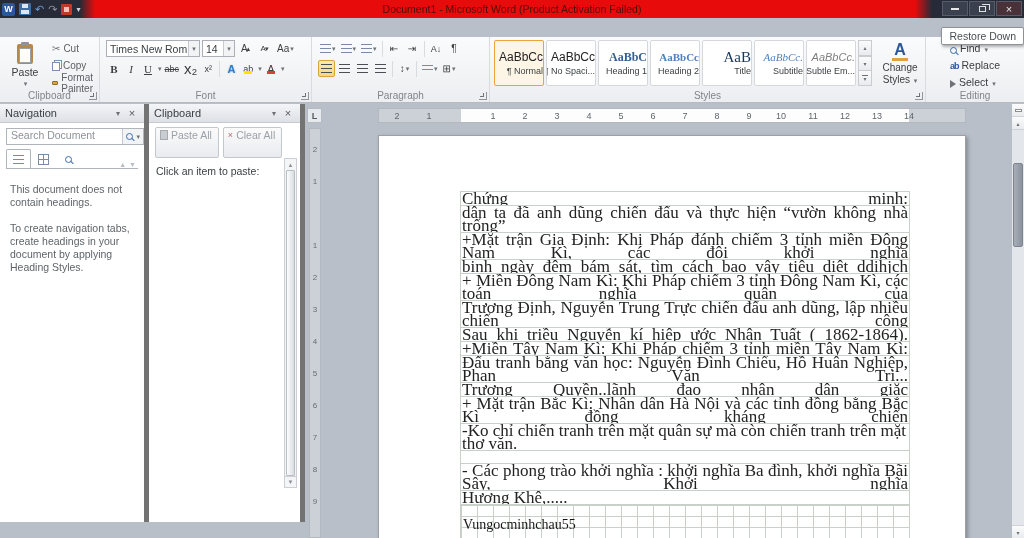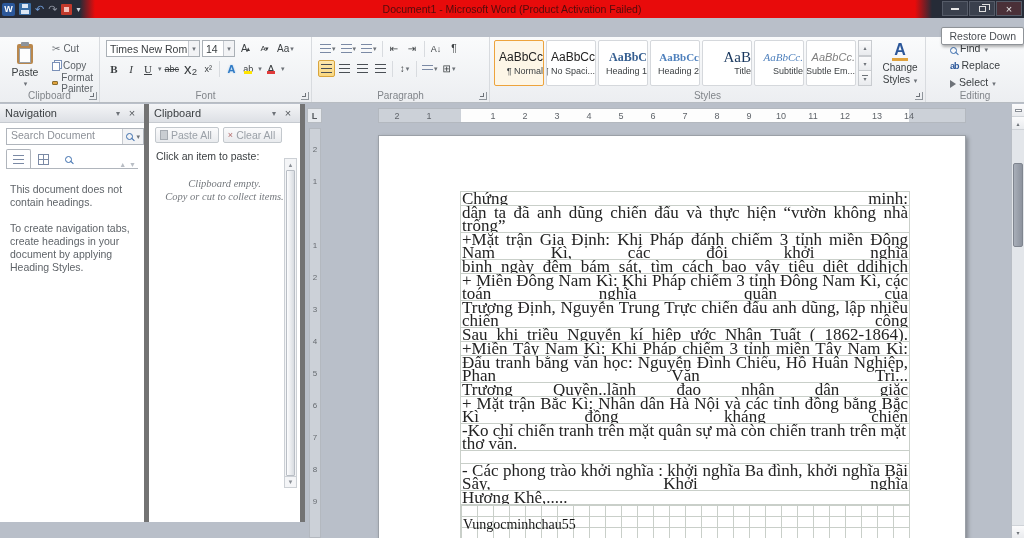"Paste All" .pbtn { padding: 1px 6px 1px 4px -> 1px 6px 16px 4px }
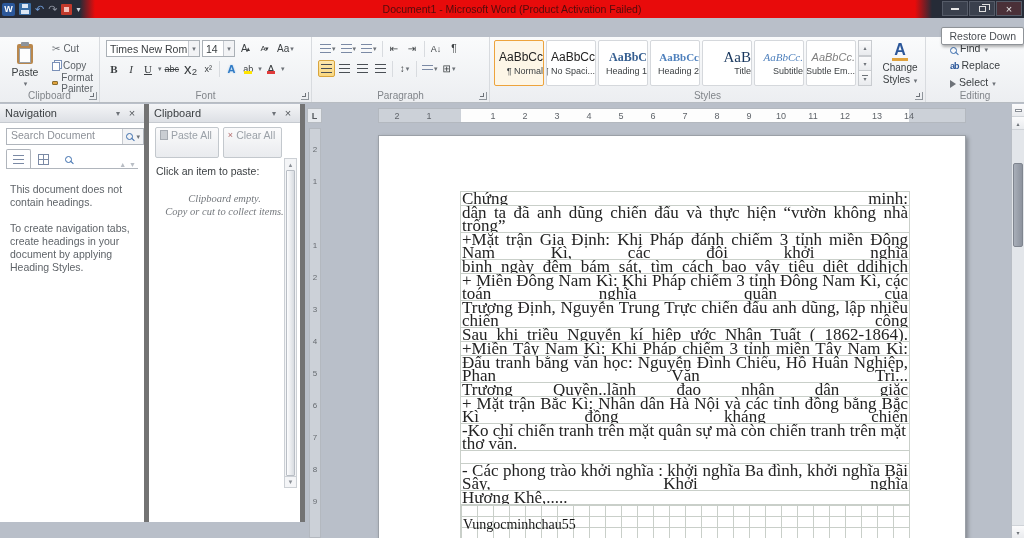"Clipboard empty." div.clip-empty { html: <div> <div>Clipboard empty.</div> <div>Copy or cut to collect items.</div> </div> -> none }
